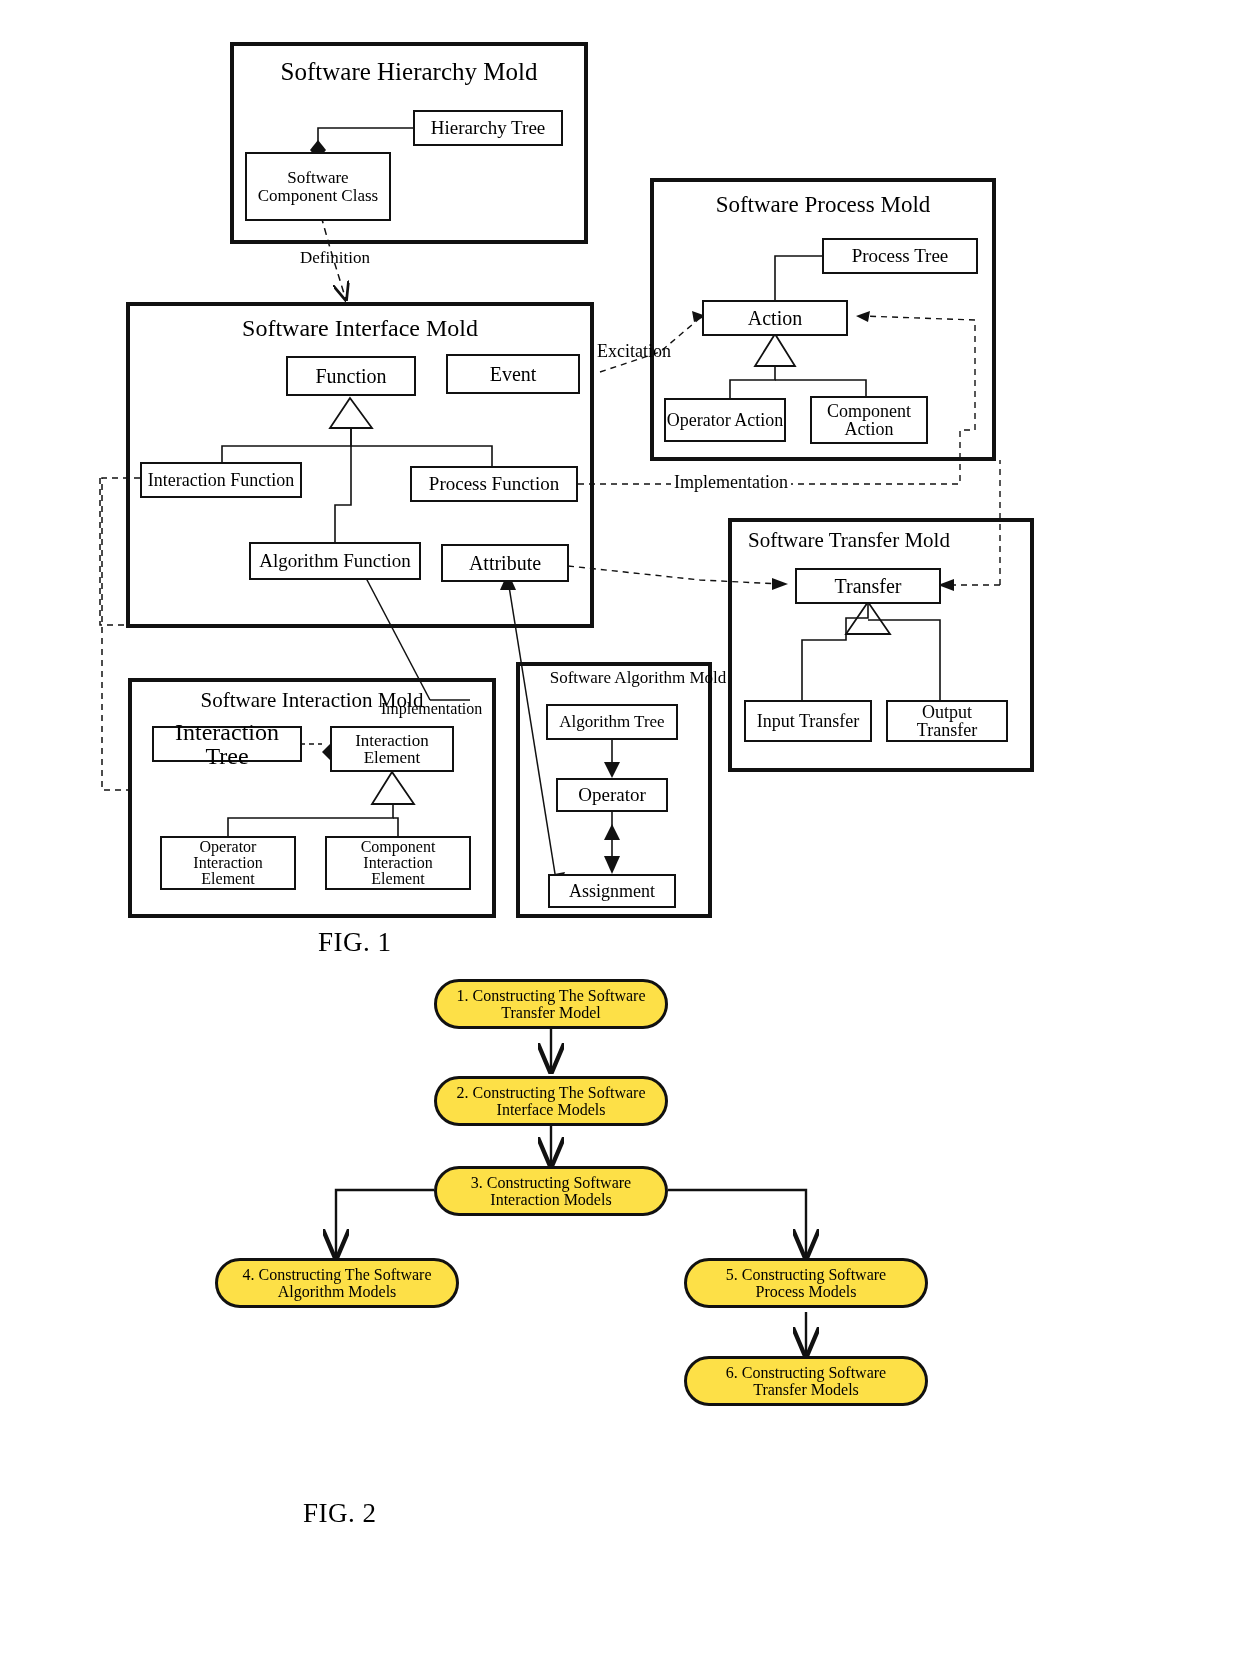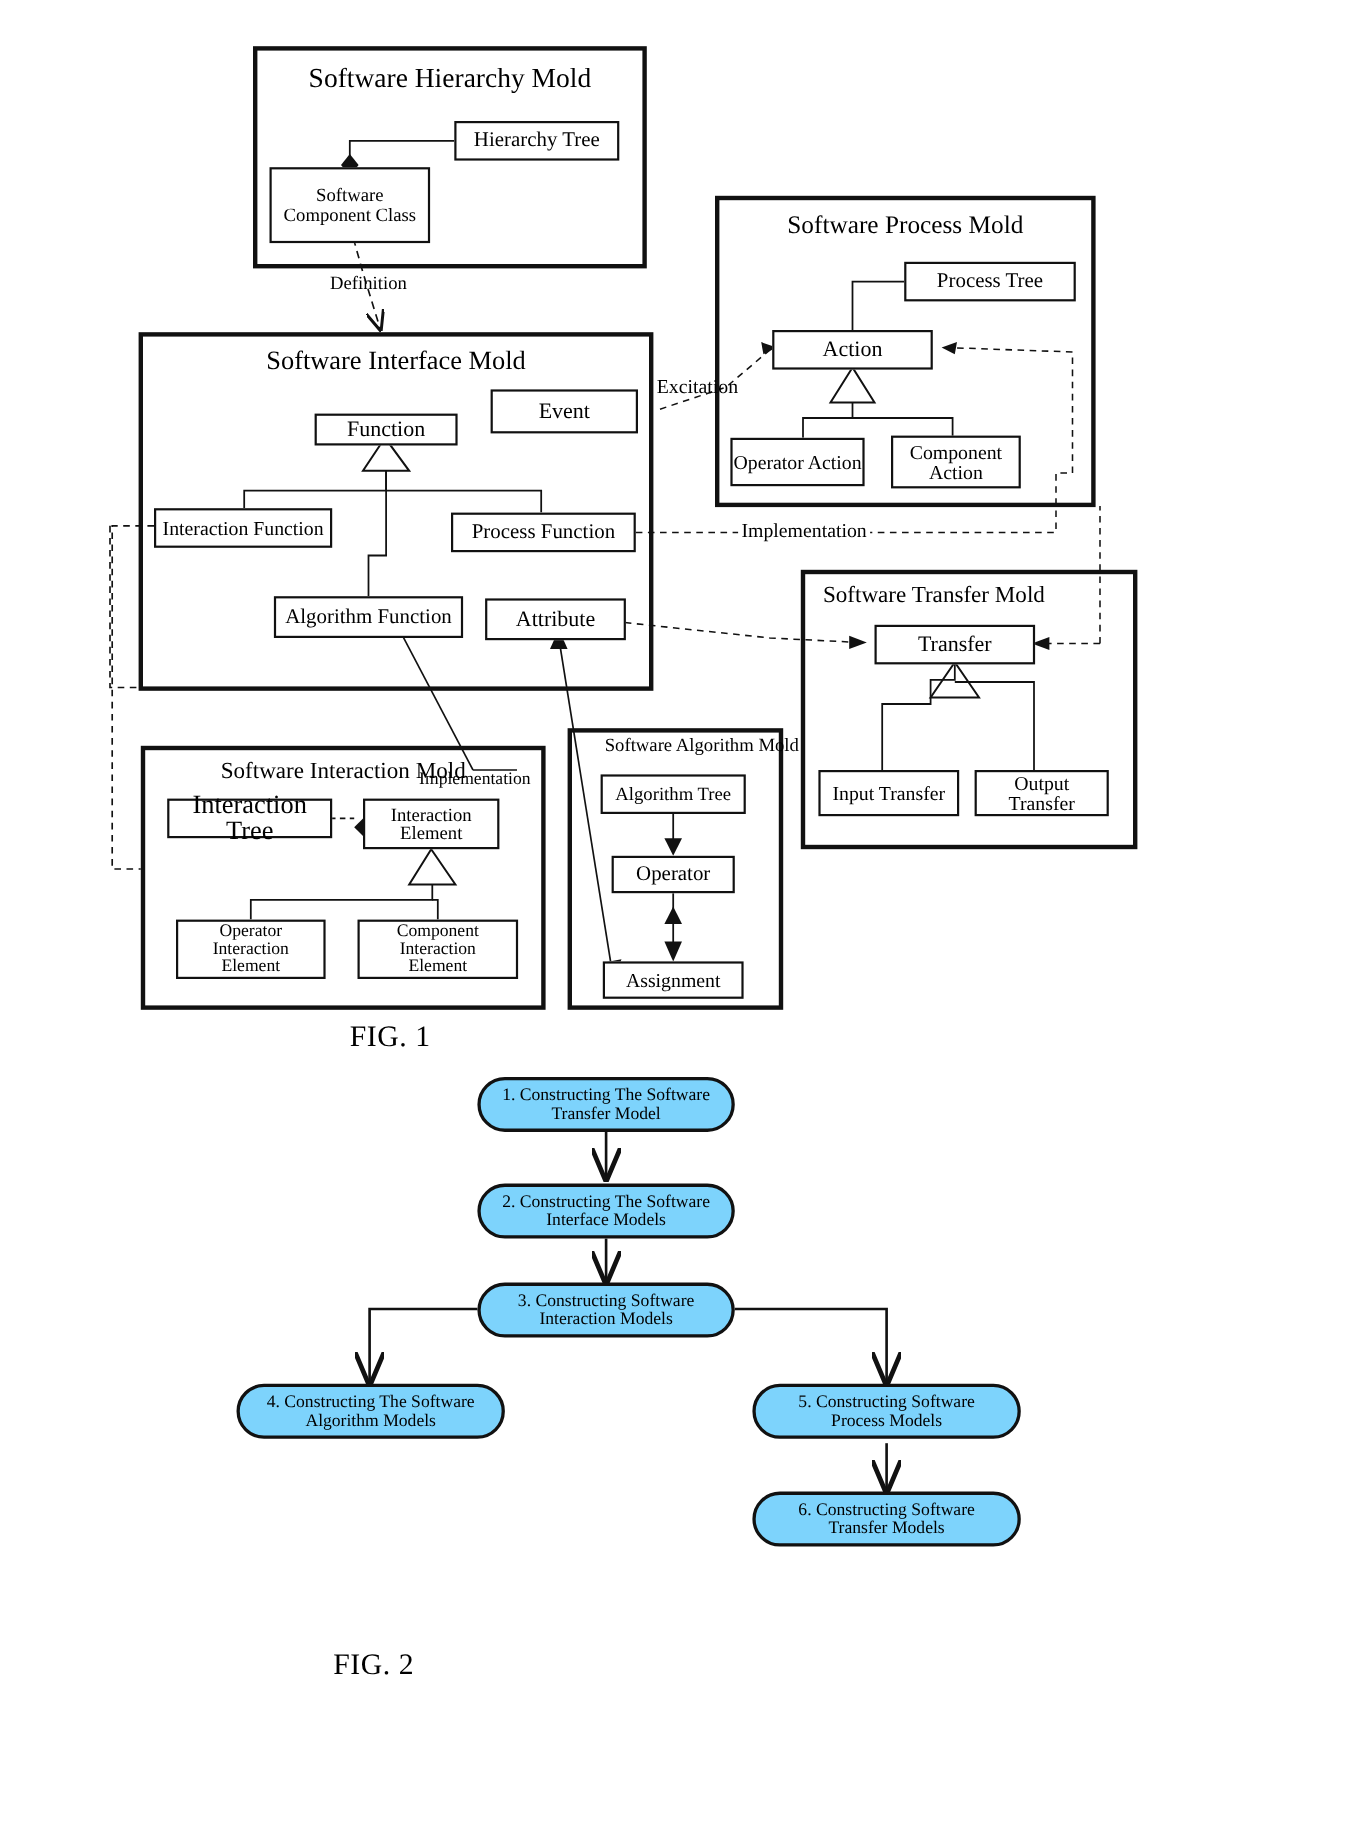"Function" div.node { height: 29px -> 40px; top: 376px -> 356px }
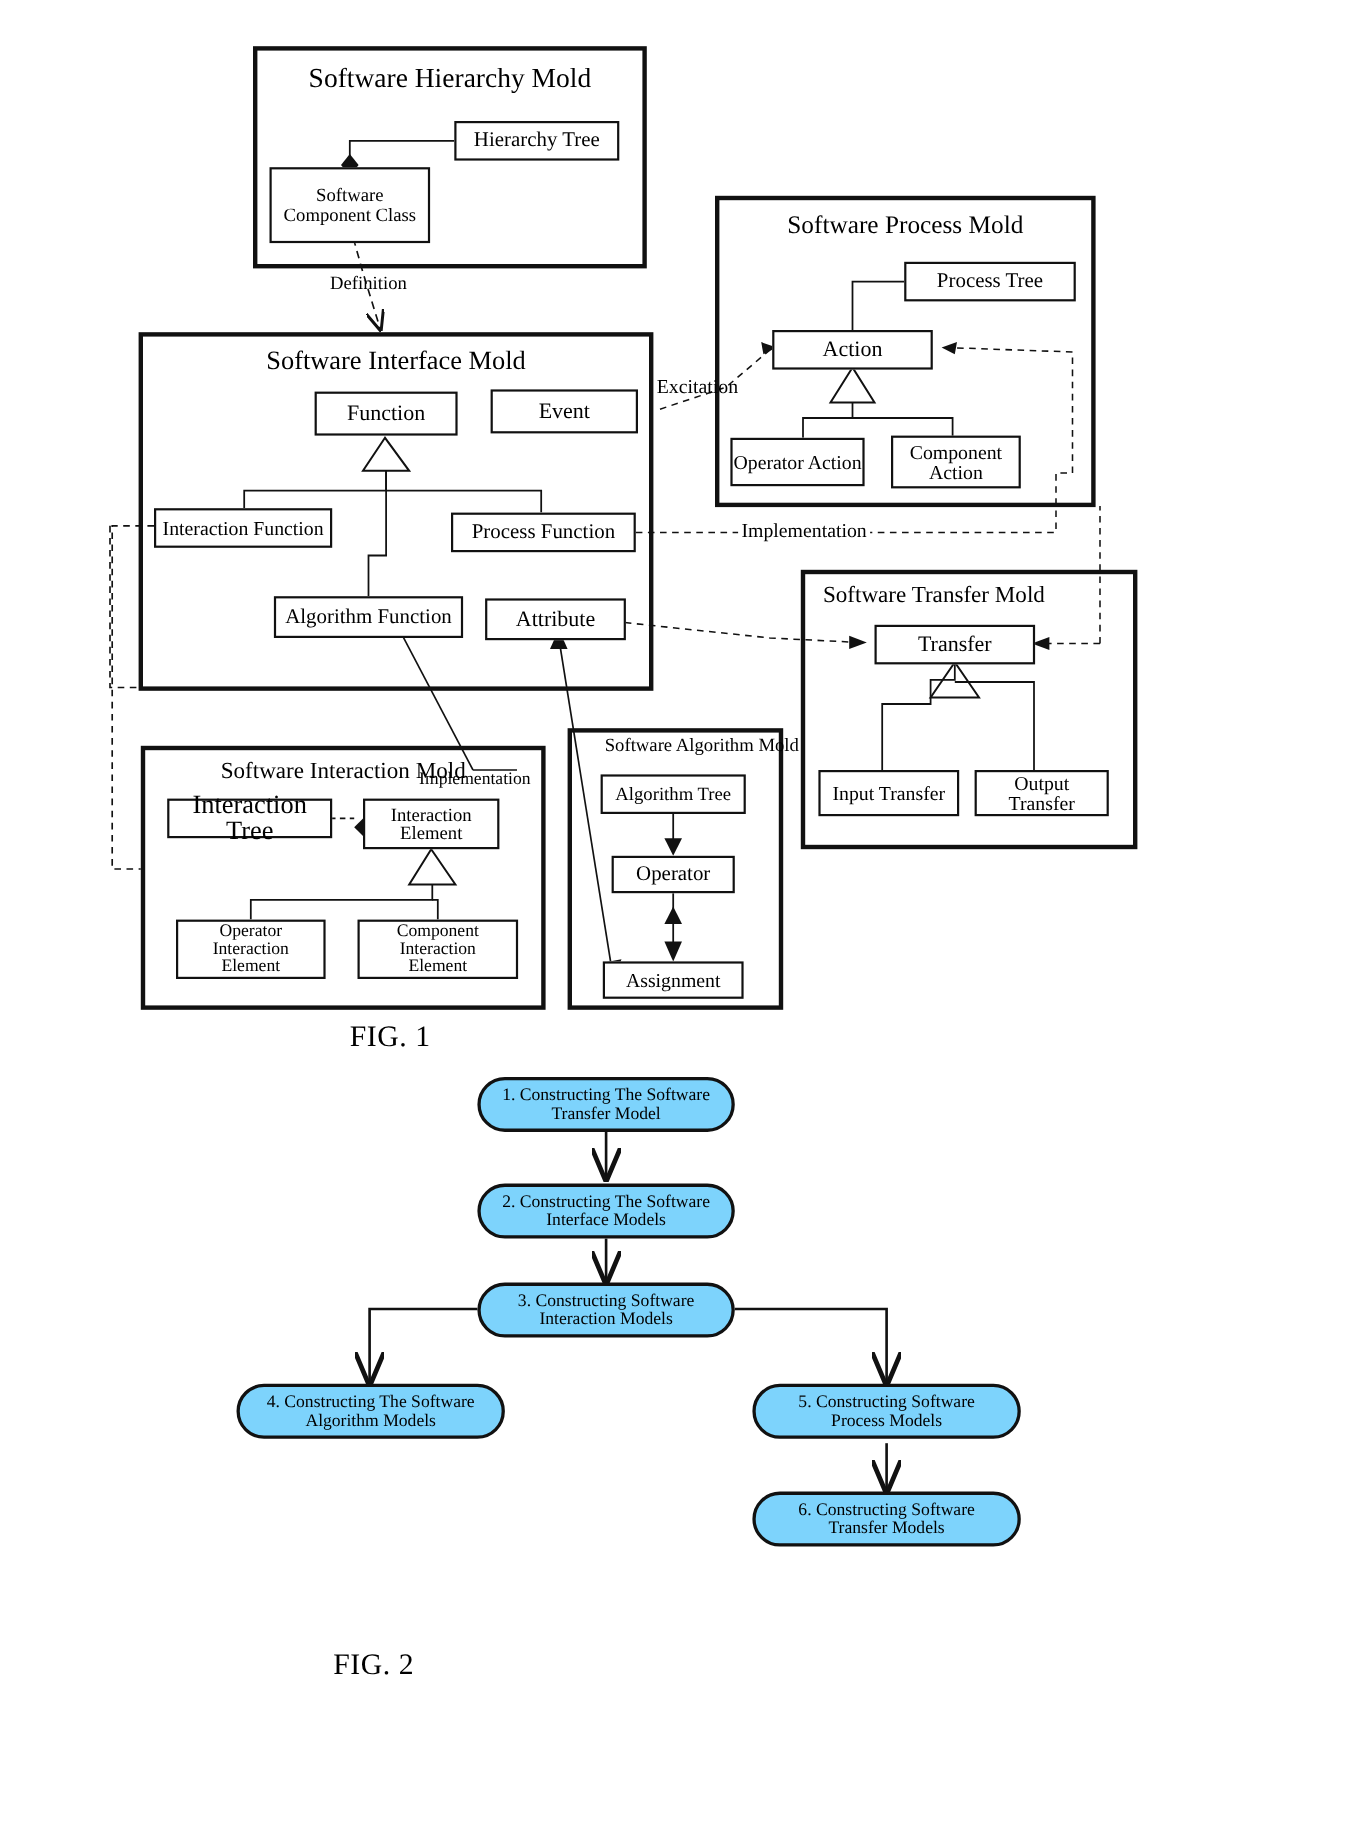"1. Constructing The Software" .pill { background: #7dd3fc -> #fde047 }
